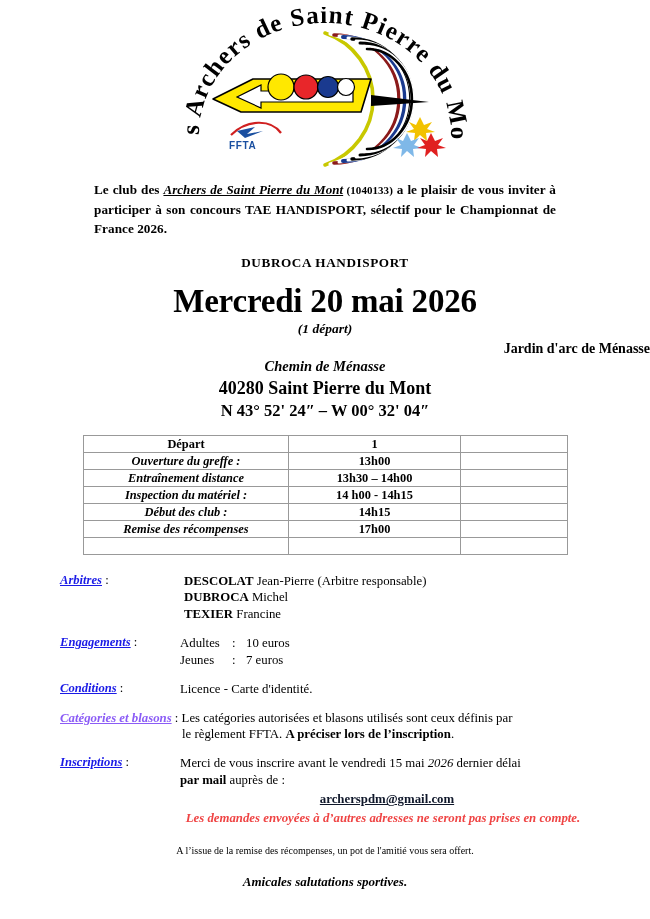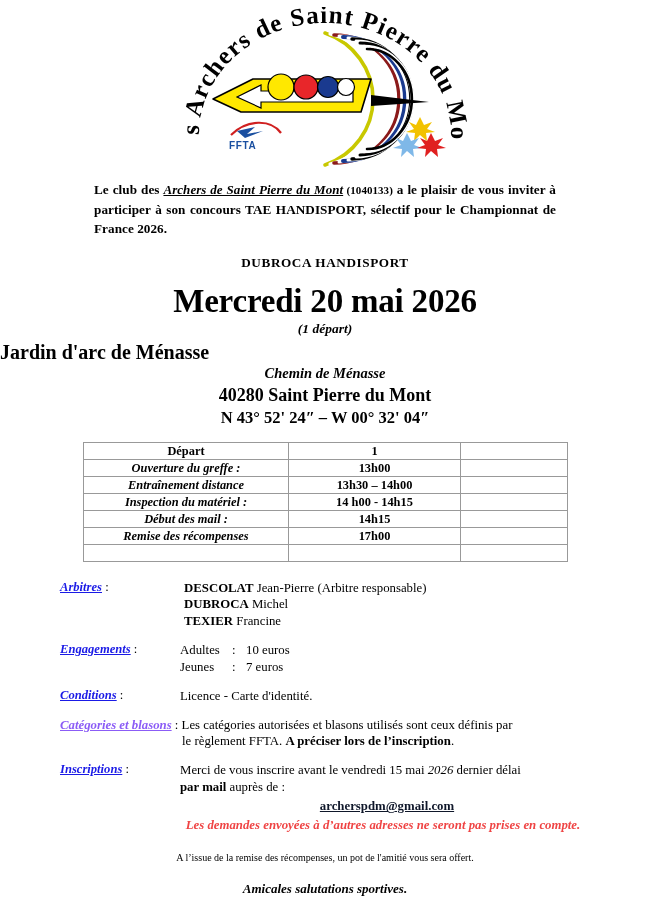"Jardin d'arc de Ménasse" .venue { font-size: 20px -> 14px; text-align: left -> right }
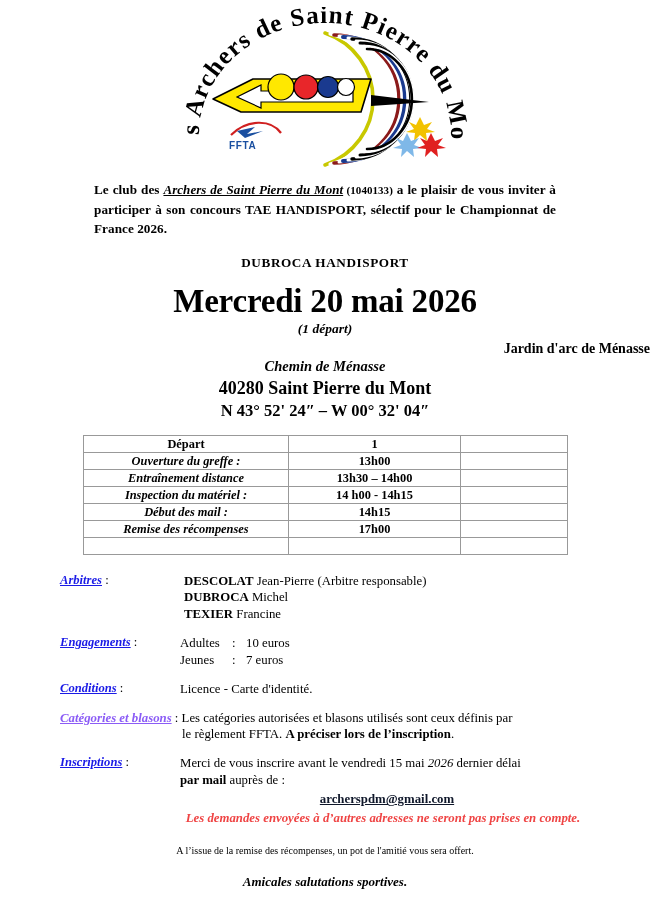"Début des mail :" td.label { text: mail -> club }
